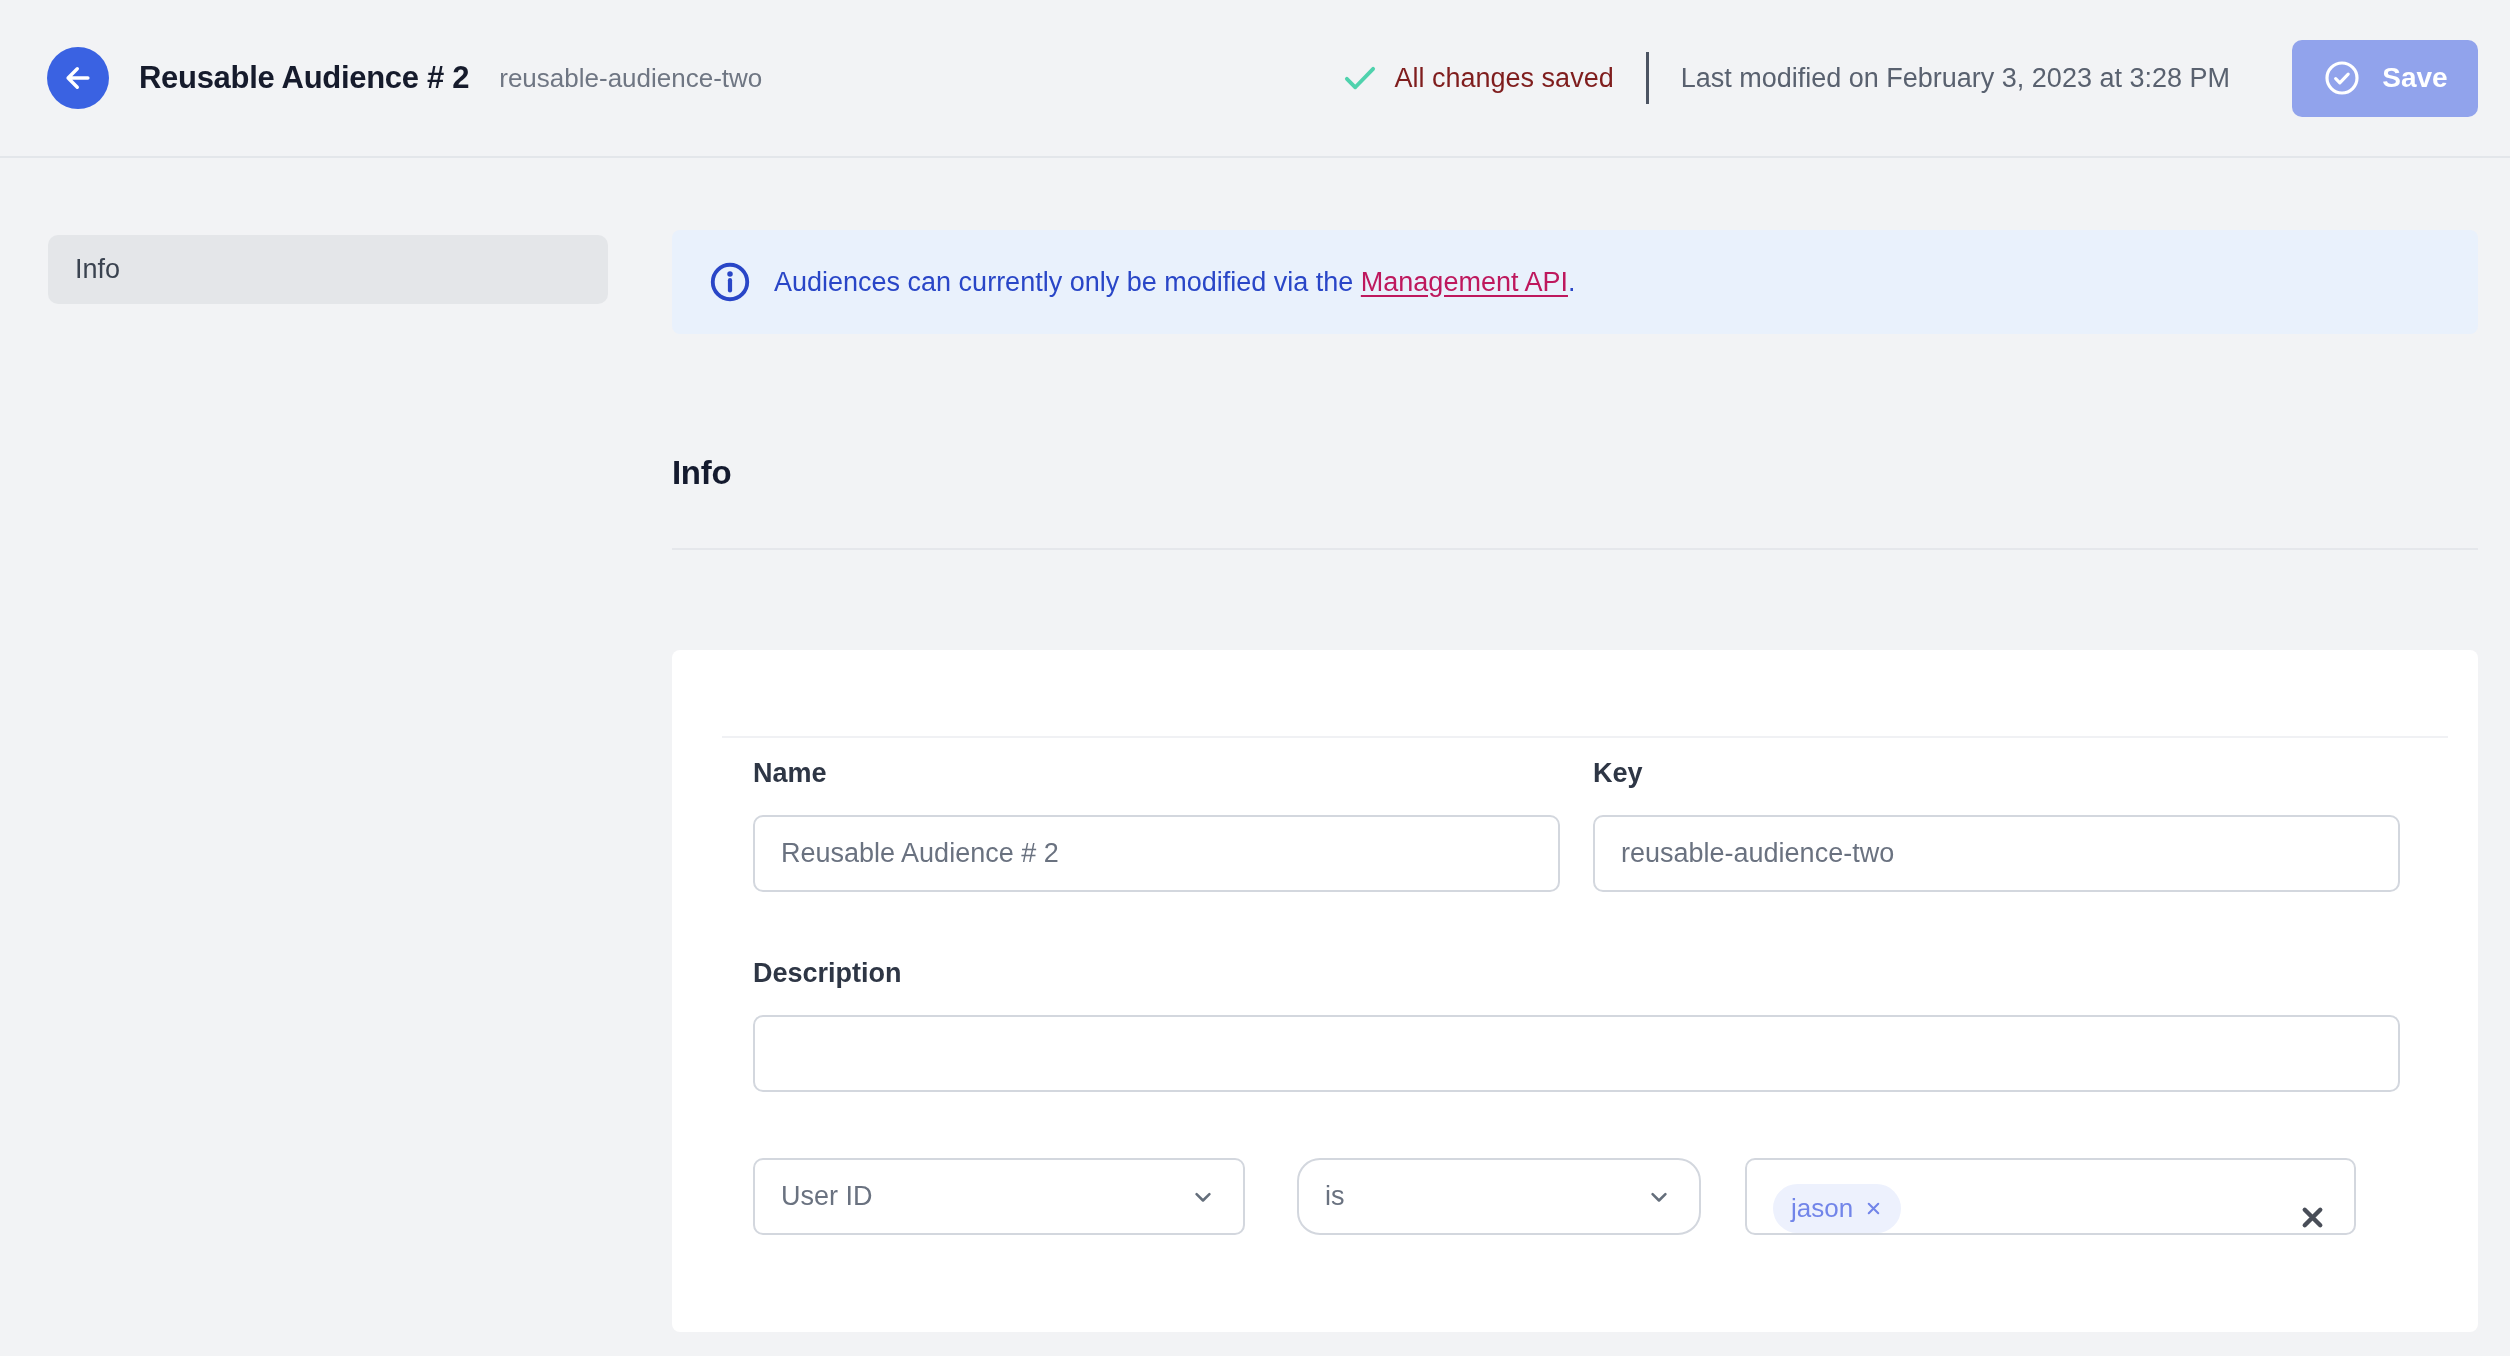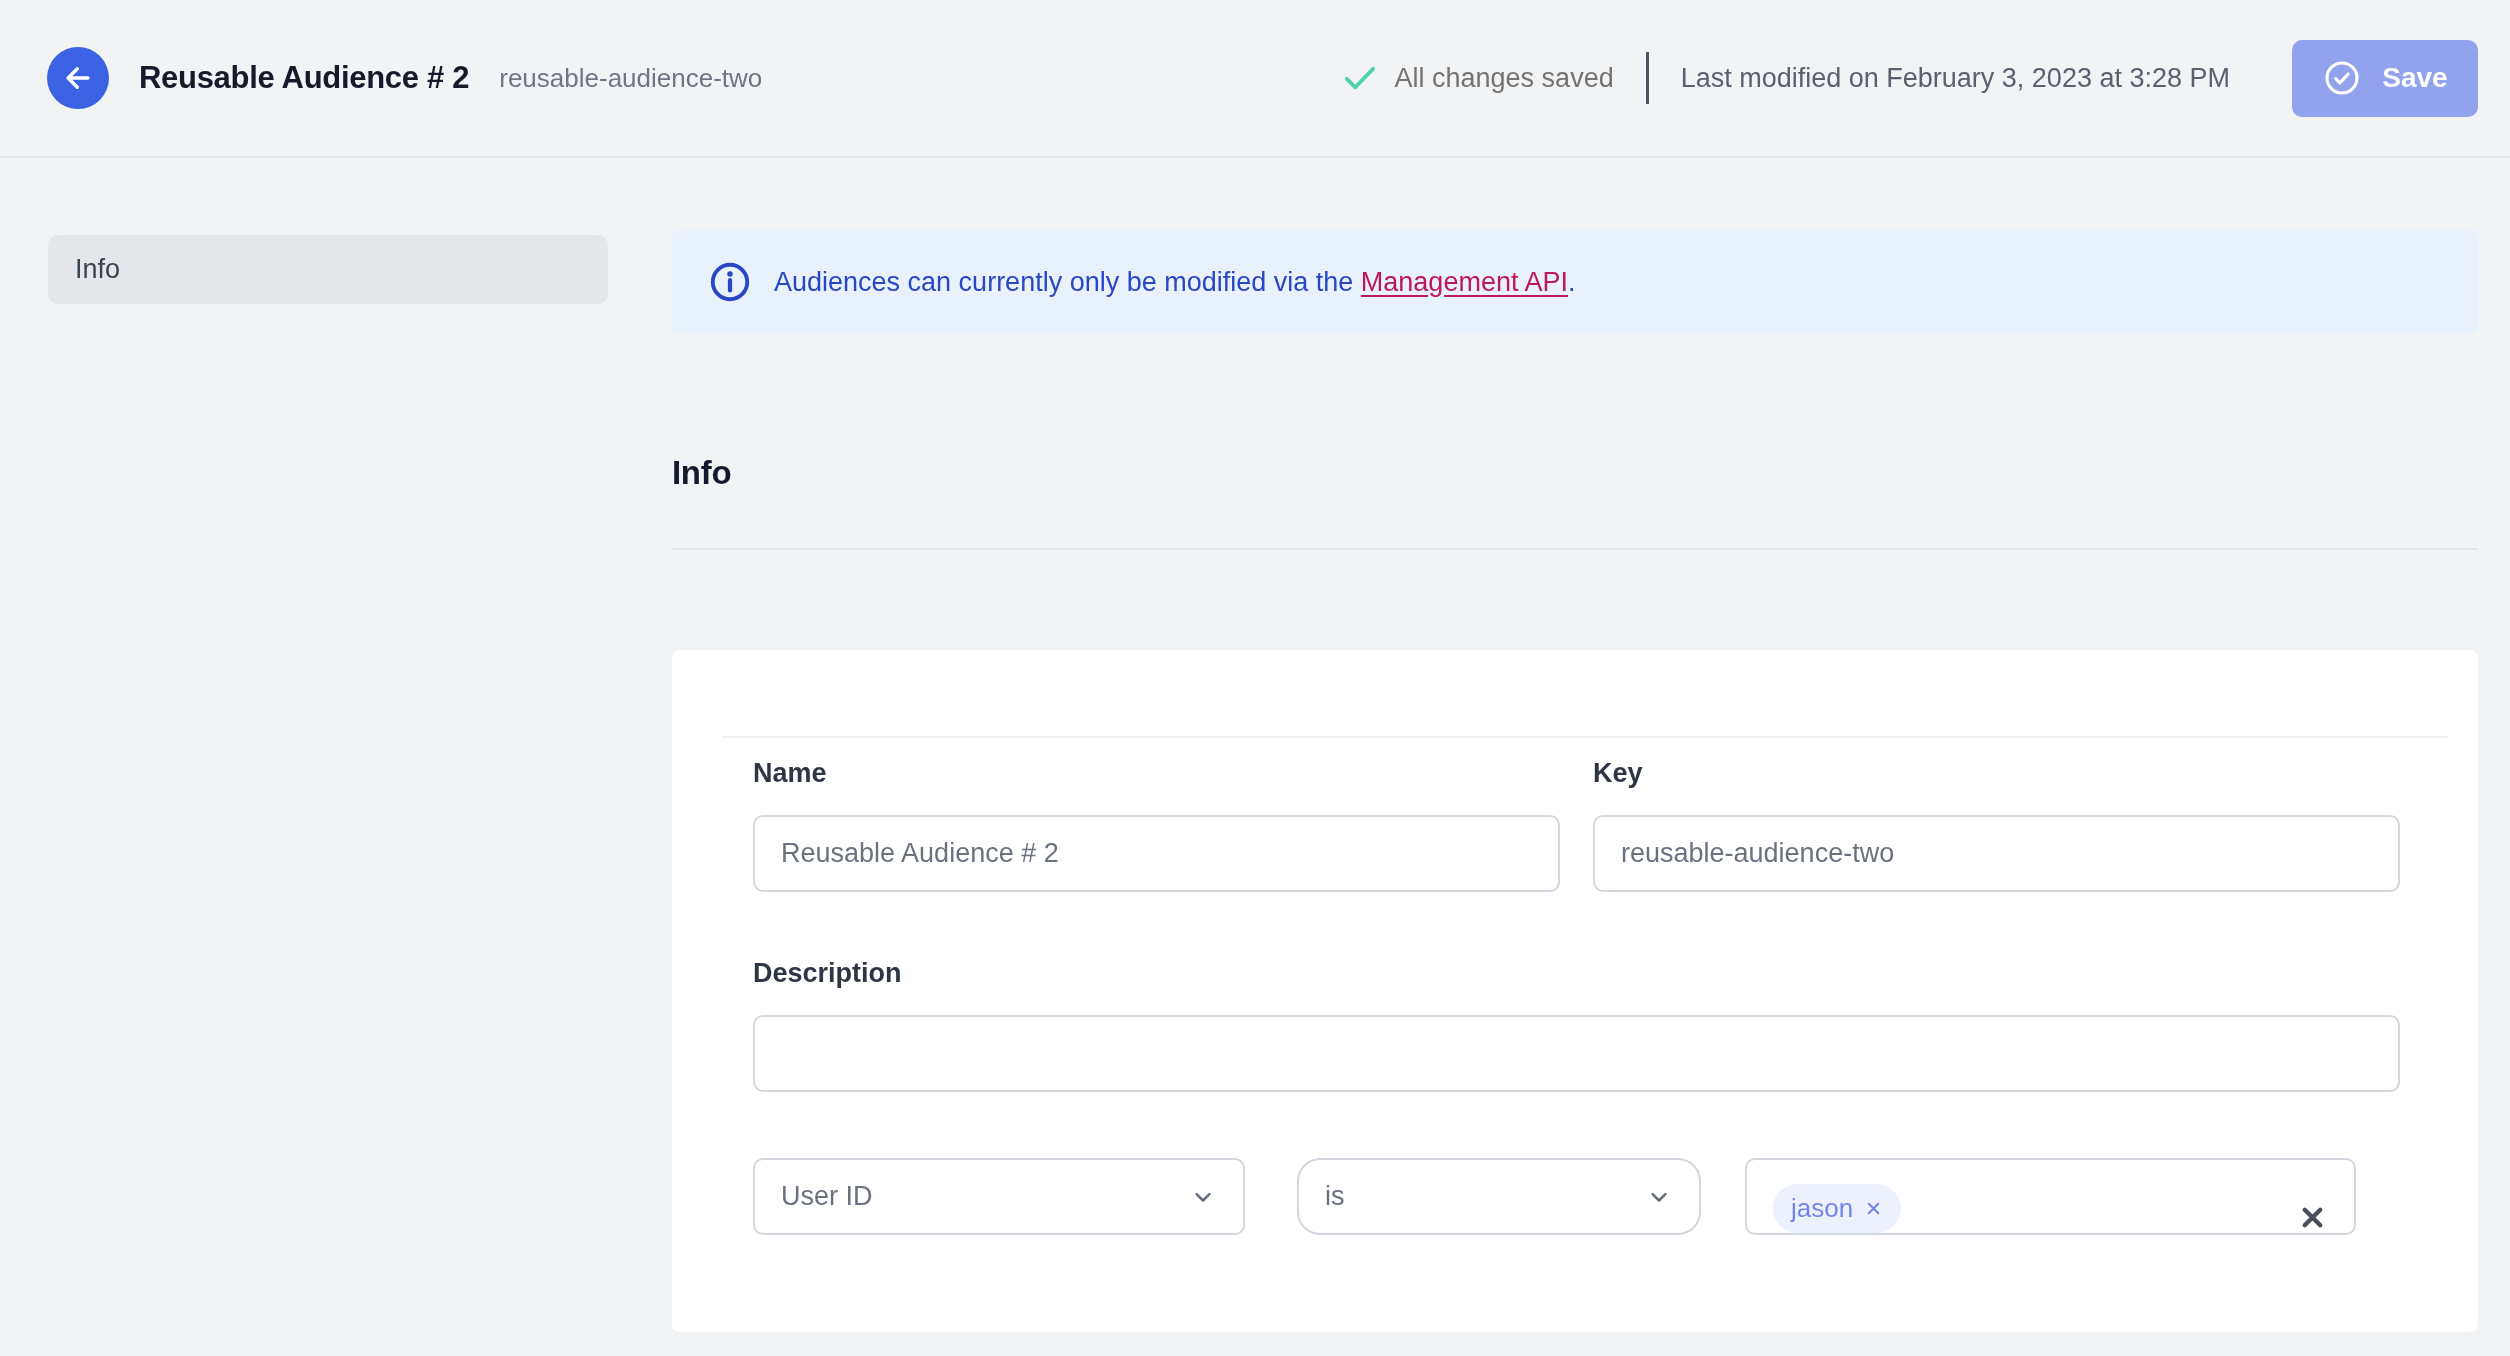"All changes saved" .status-text { color: #737373 -> #7f1d1d }
